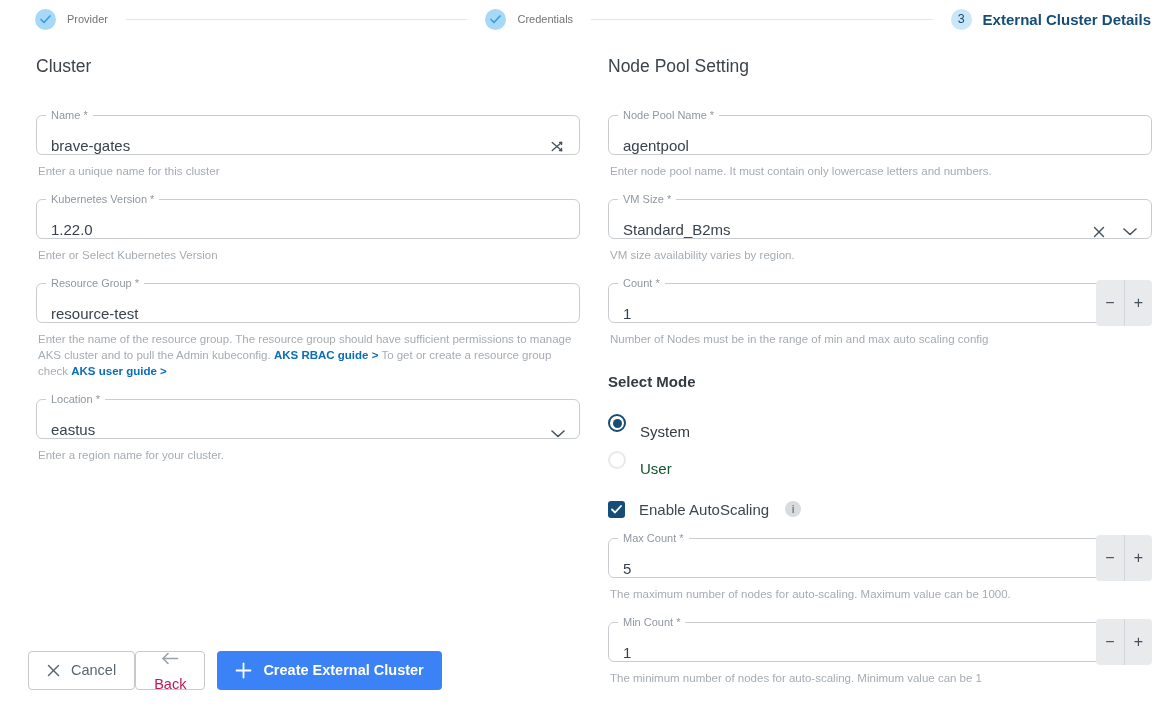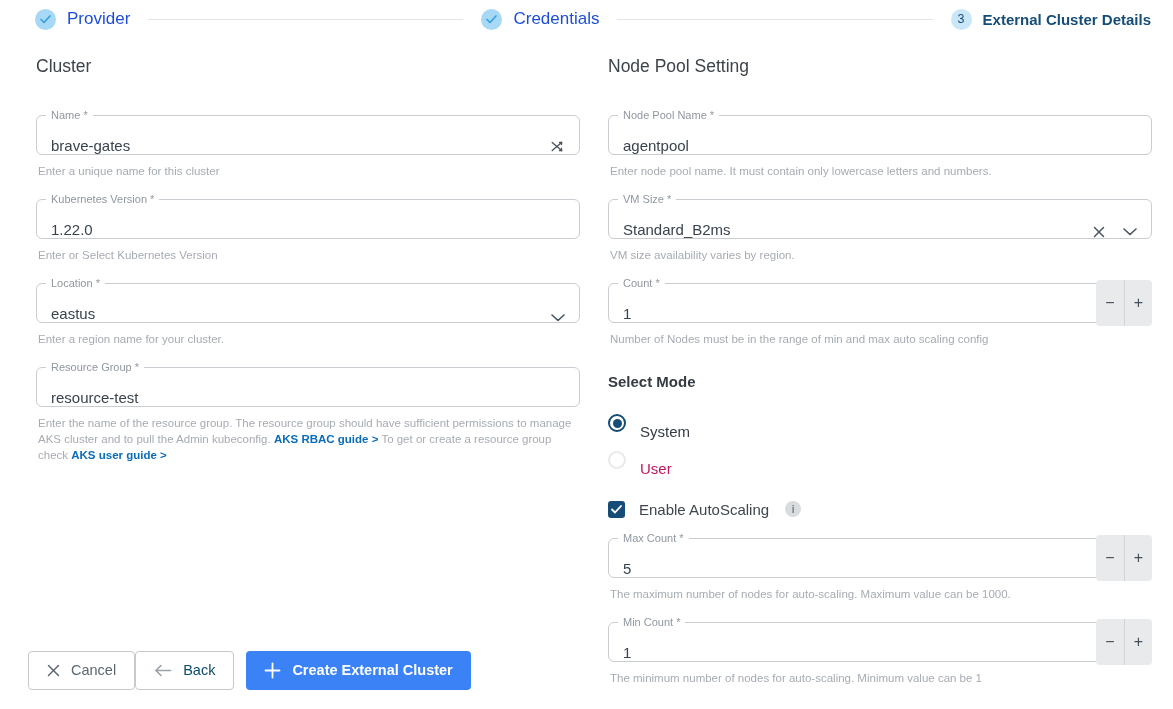"Provider" .step-label { color: #1d4ed8 -> #737373; font-size: 17px -> 11px }
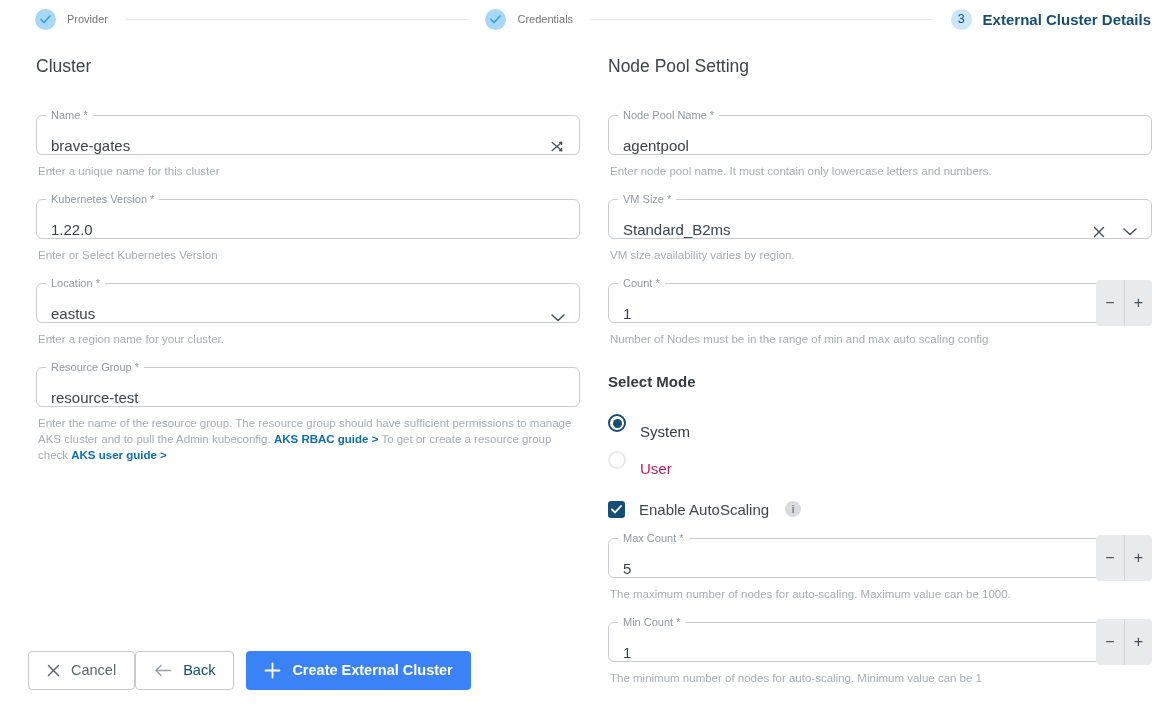"Location *" div.fg { order: before "Resource Group *" -> after "Resource Group *" }
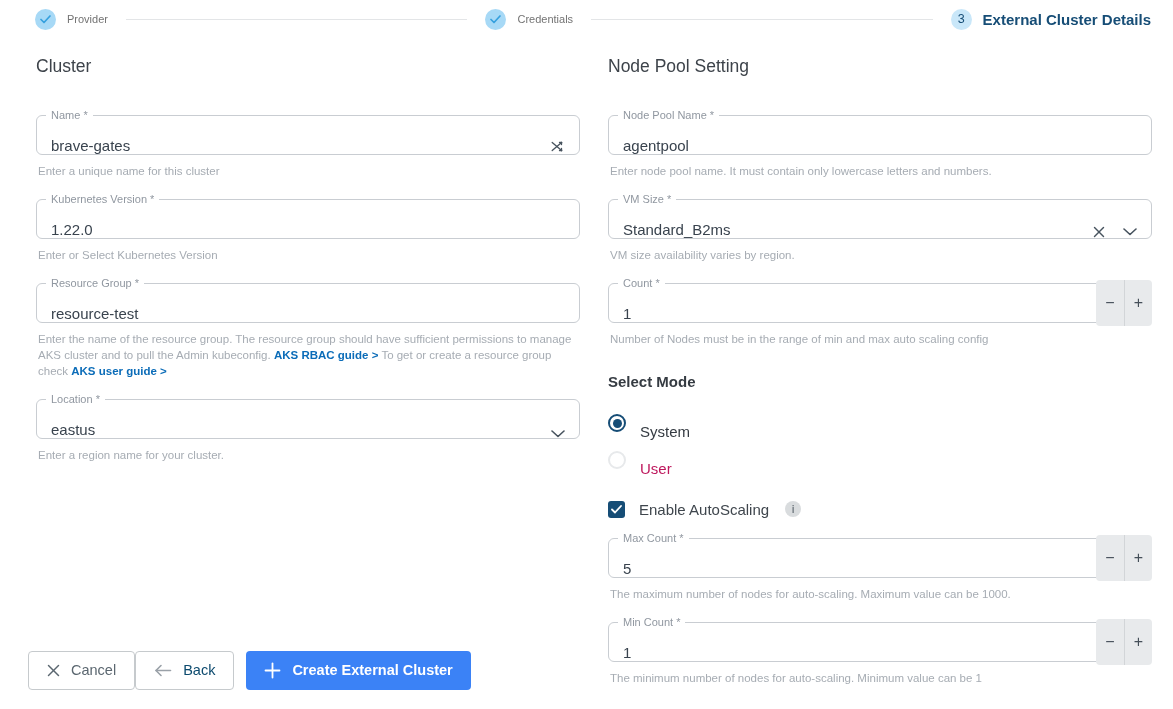"User" .radio-label.disabled { color: #be185d -> #14532d }
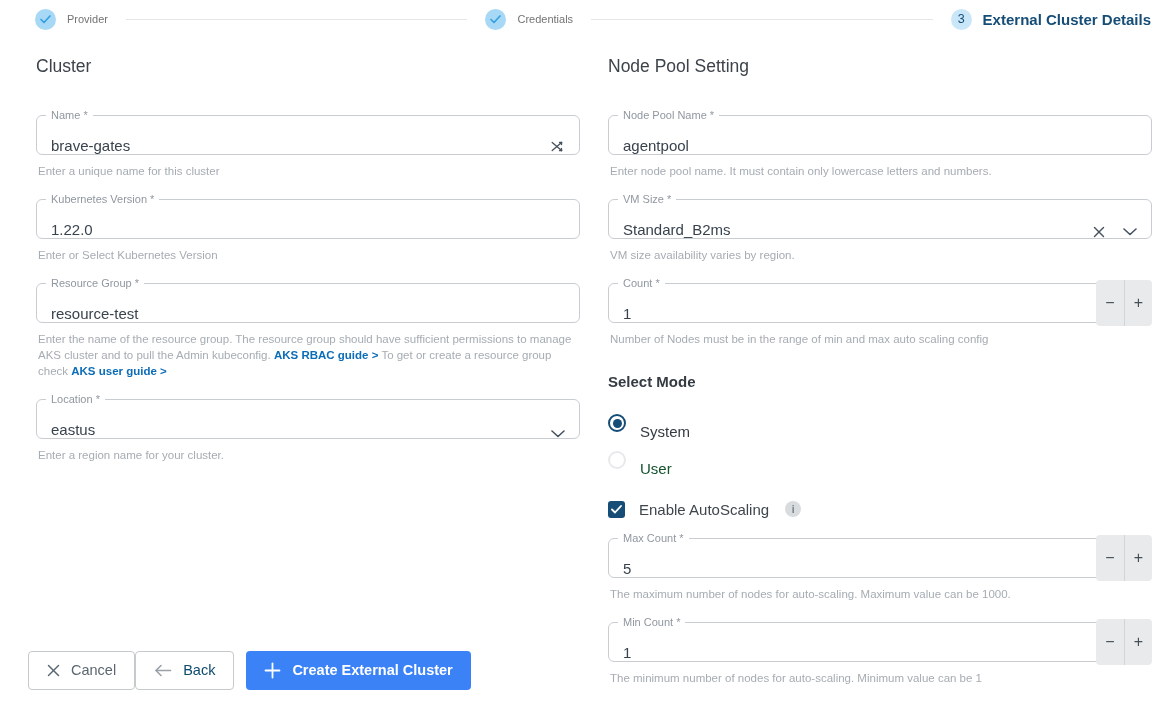"Back" .btn-outline.muted { color: #0c4a6e -> #be185d; flex-direction: none -> column }
